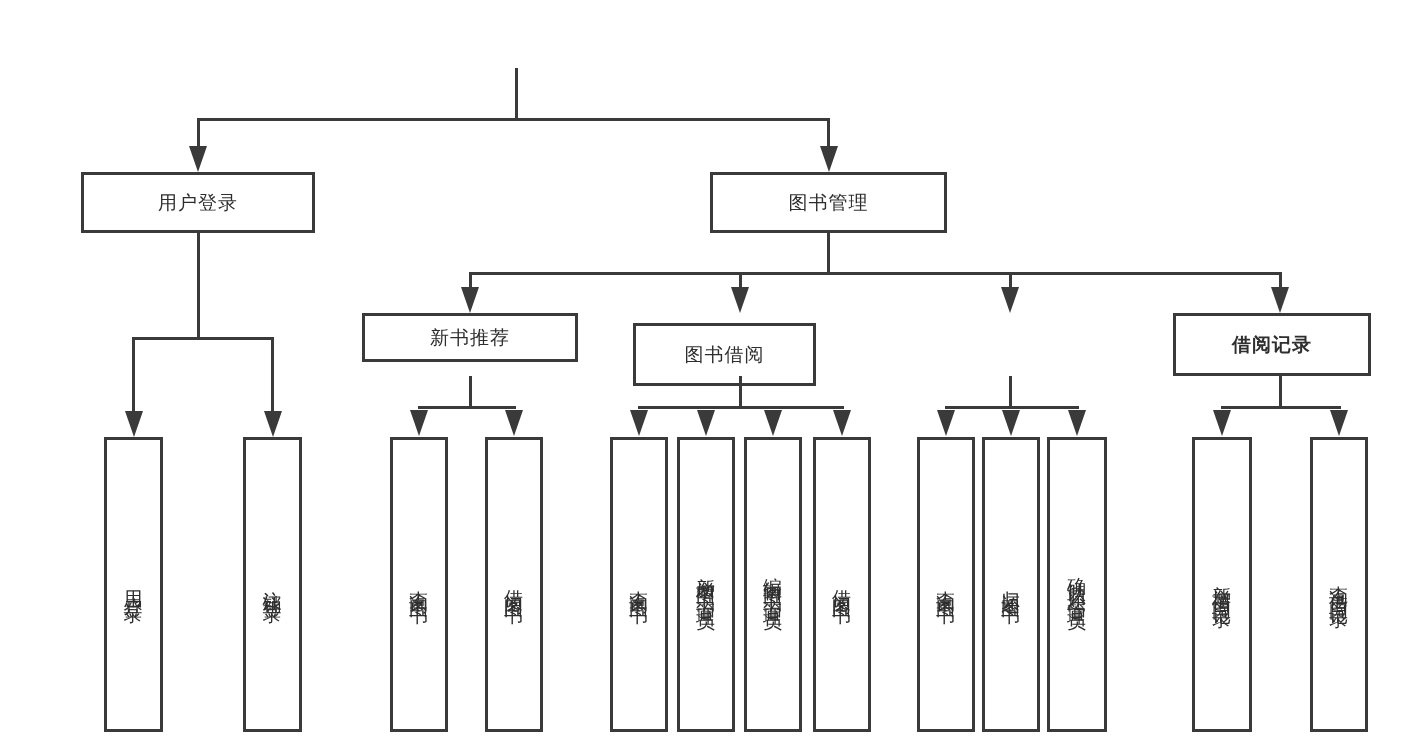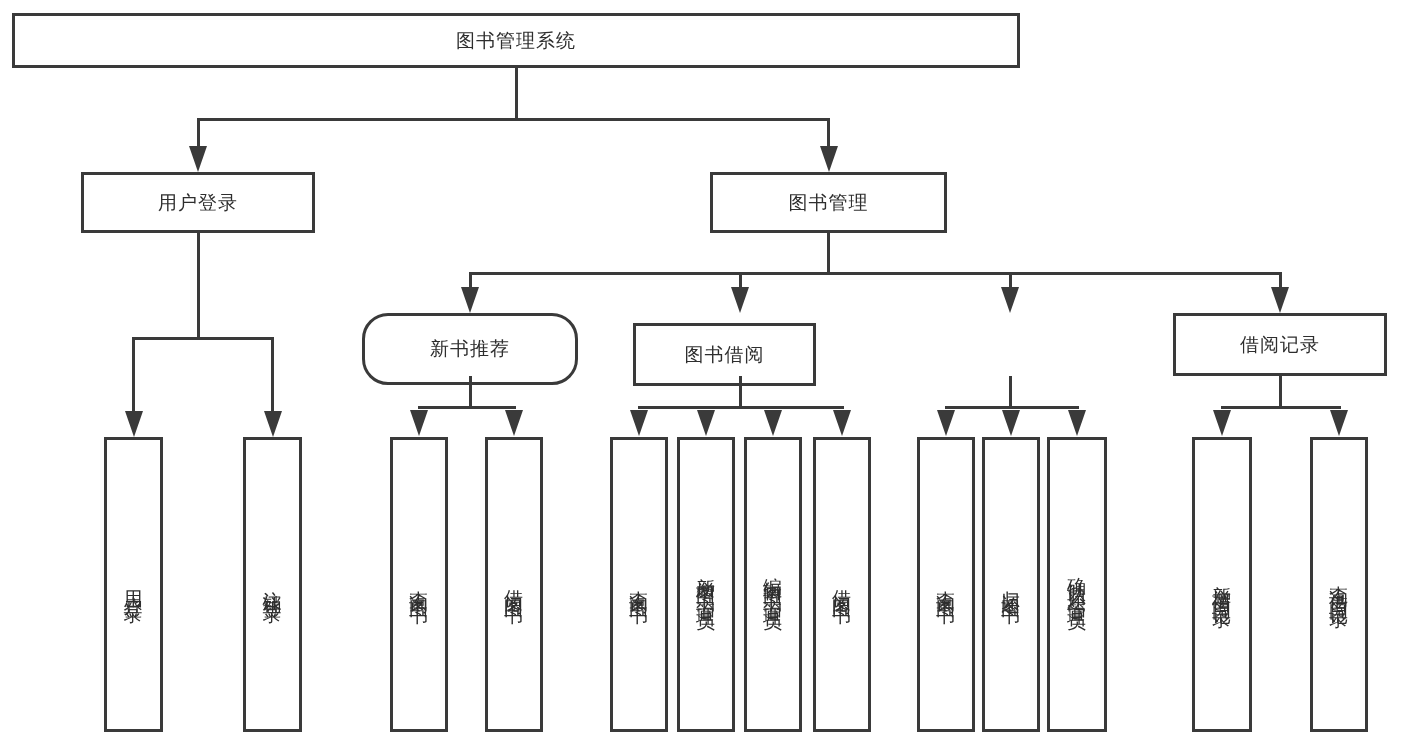"图书管理系统" div.box { html: <div>图书管理系统</div> -> none }
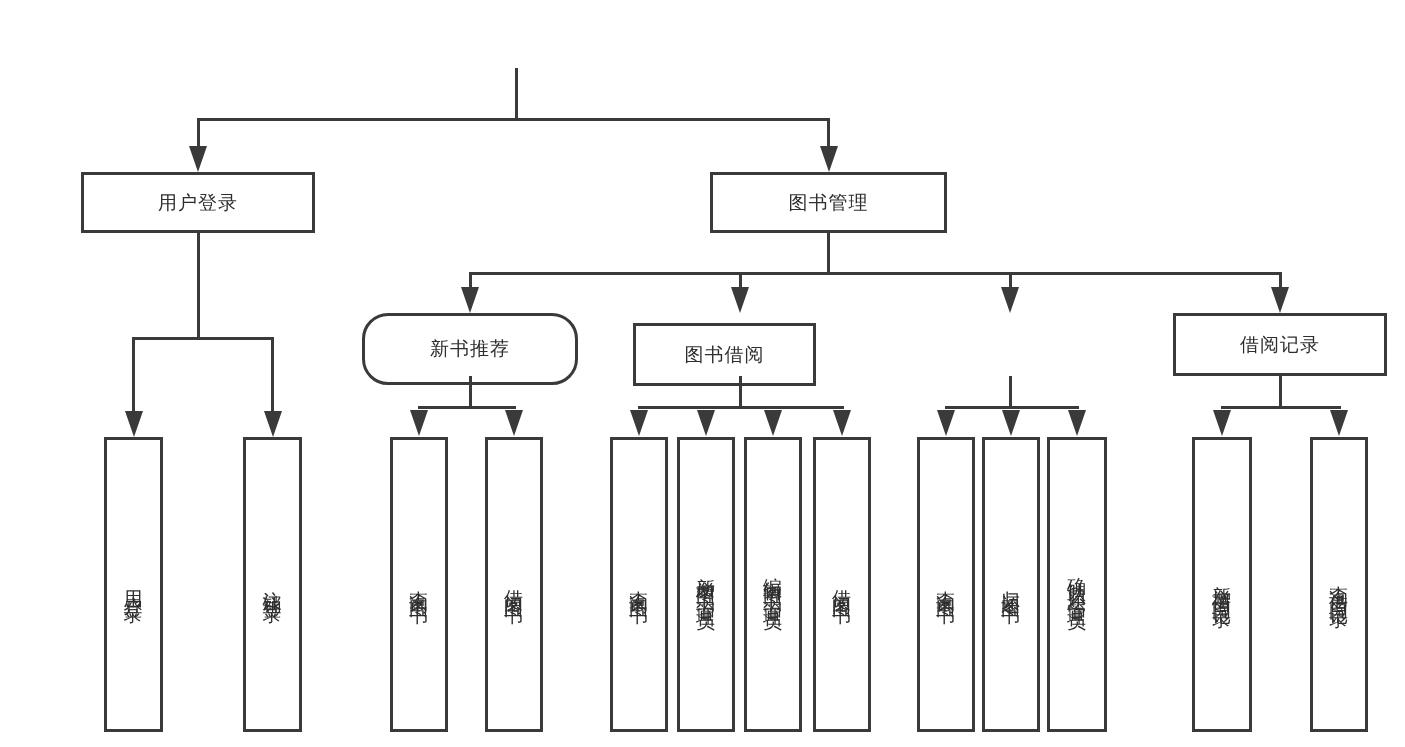"新书推荐" div.box { border-radius: 26px -> none; height: 72px -> 49px }
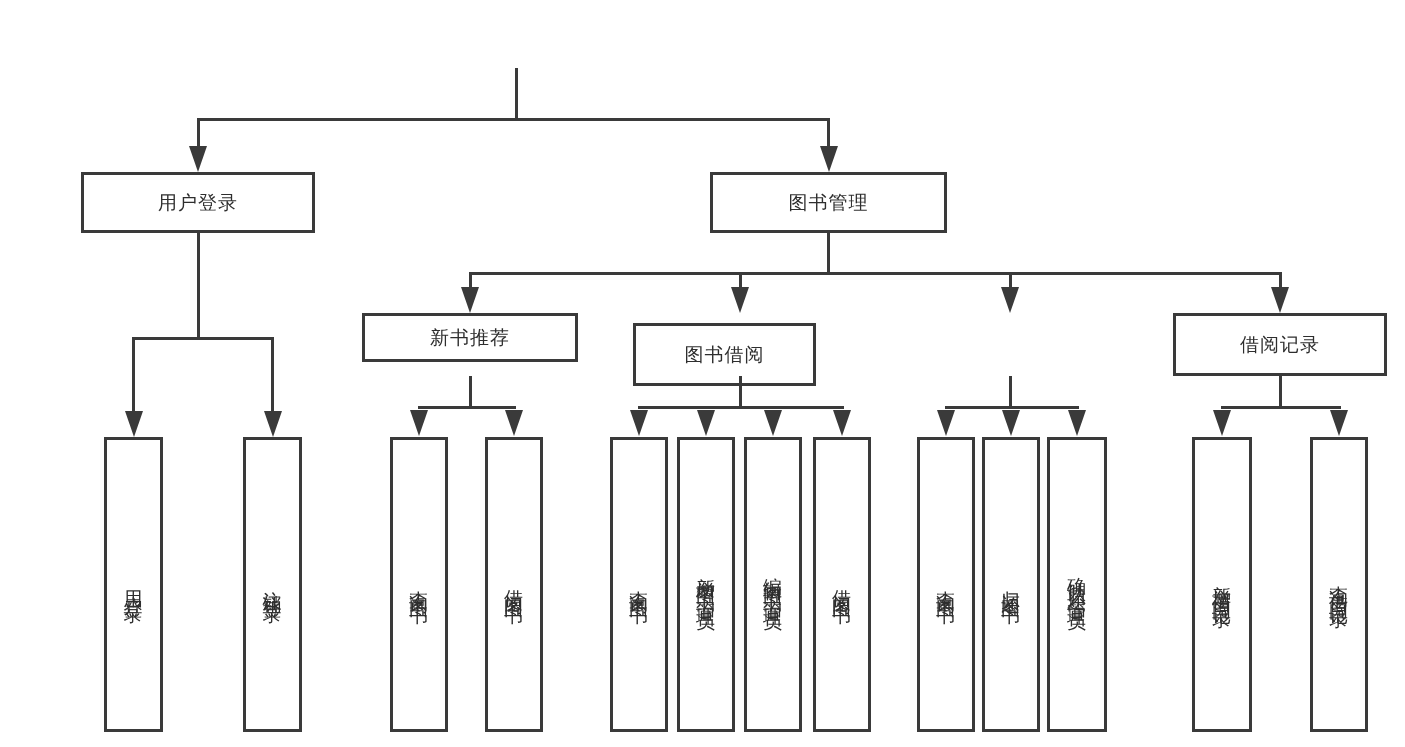"借阅记录" div.box { font-weight: none -> bold; width: 214px -> 198px }
